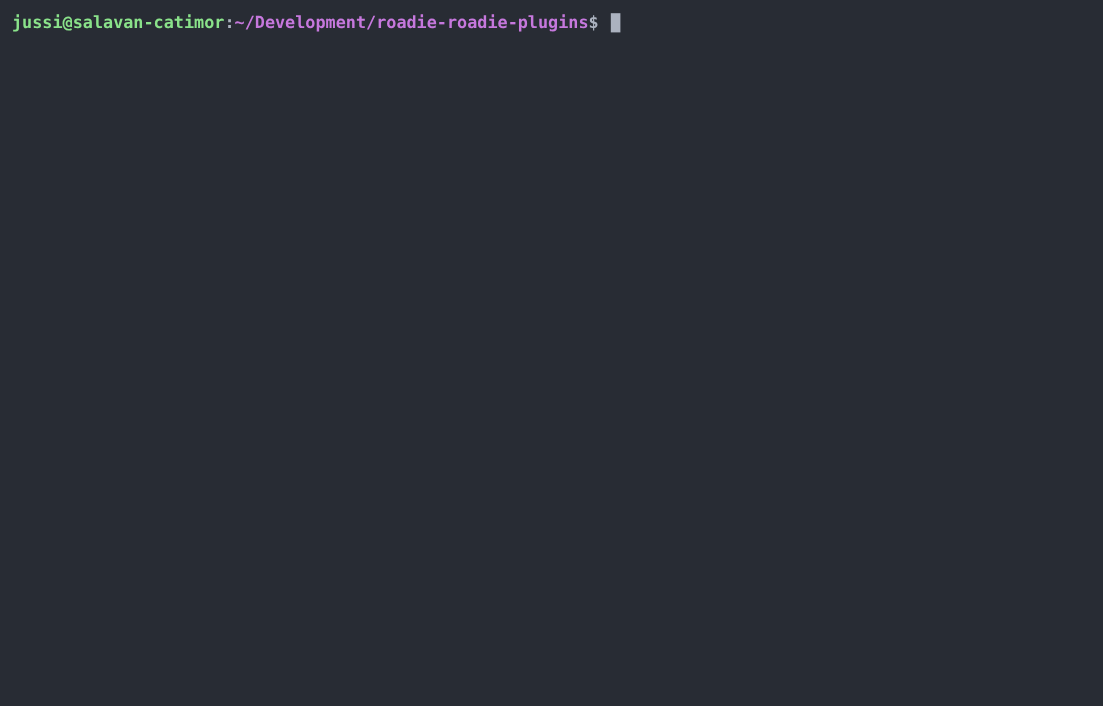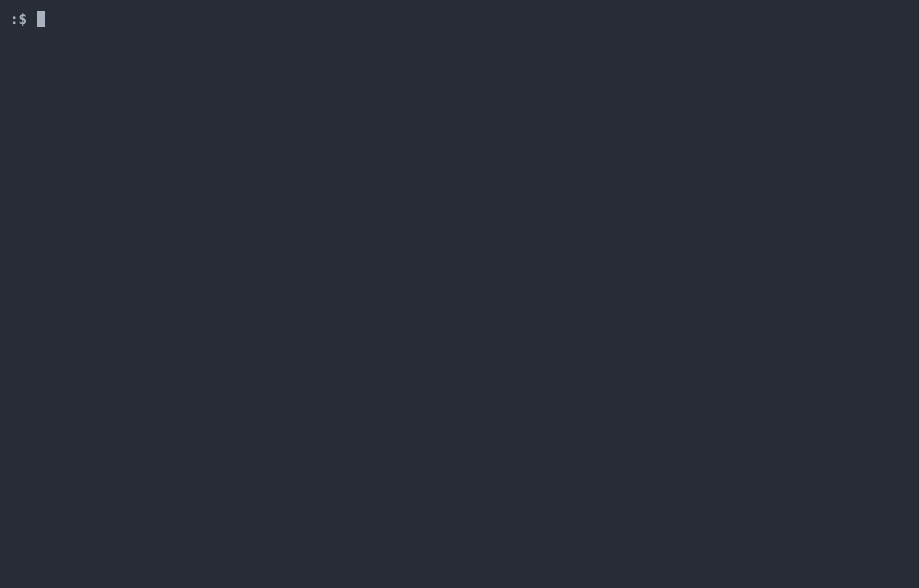"jussi@salavan-catimor" span.user-host { html: none -> <span>jussi@salavan-catimor</span> }
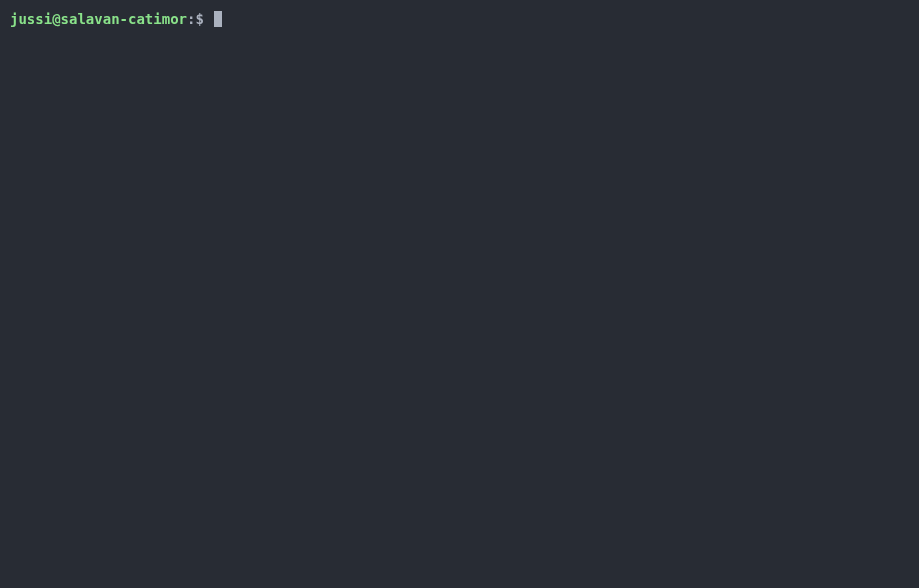"~/Development/roadie-roadie-plugins" span.path { html: none -> <span>~/Development/roadie-roadie-plugins</span> }
